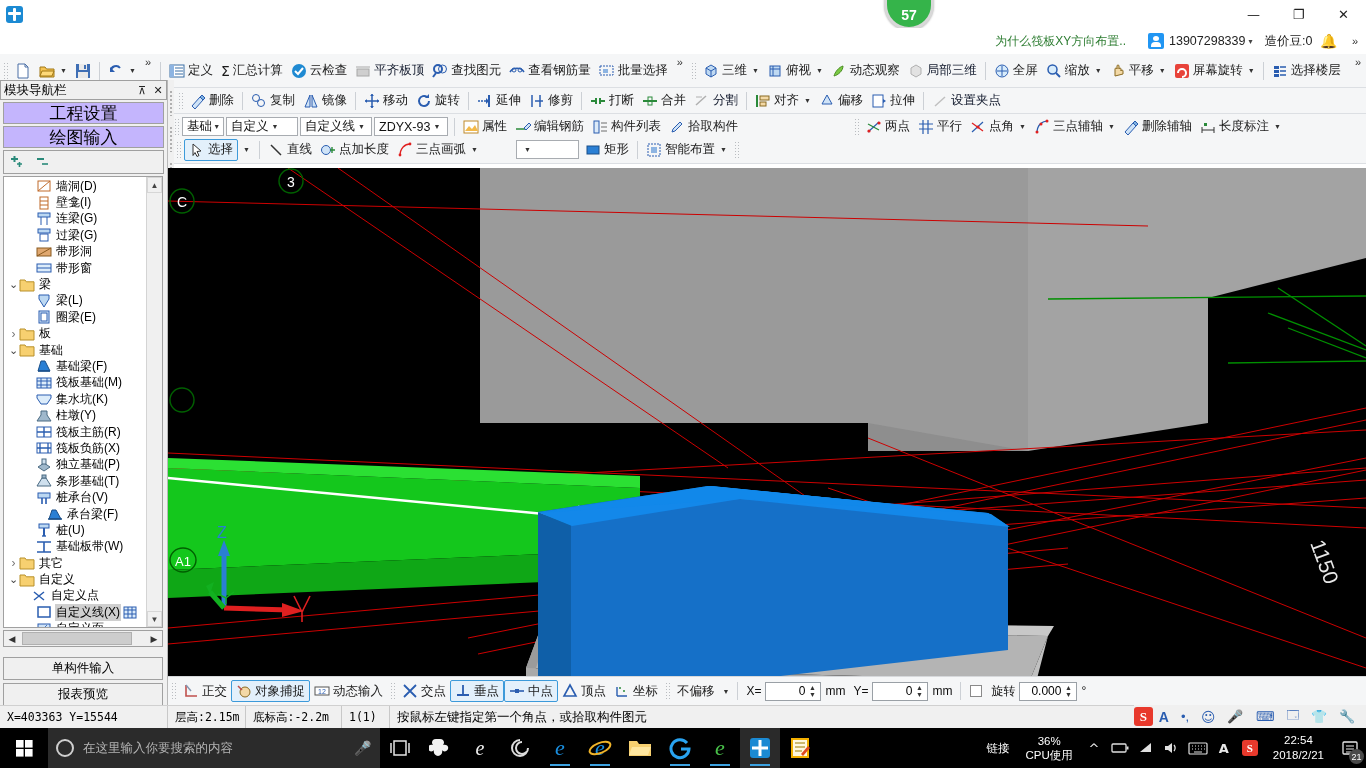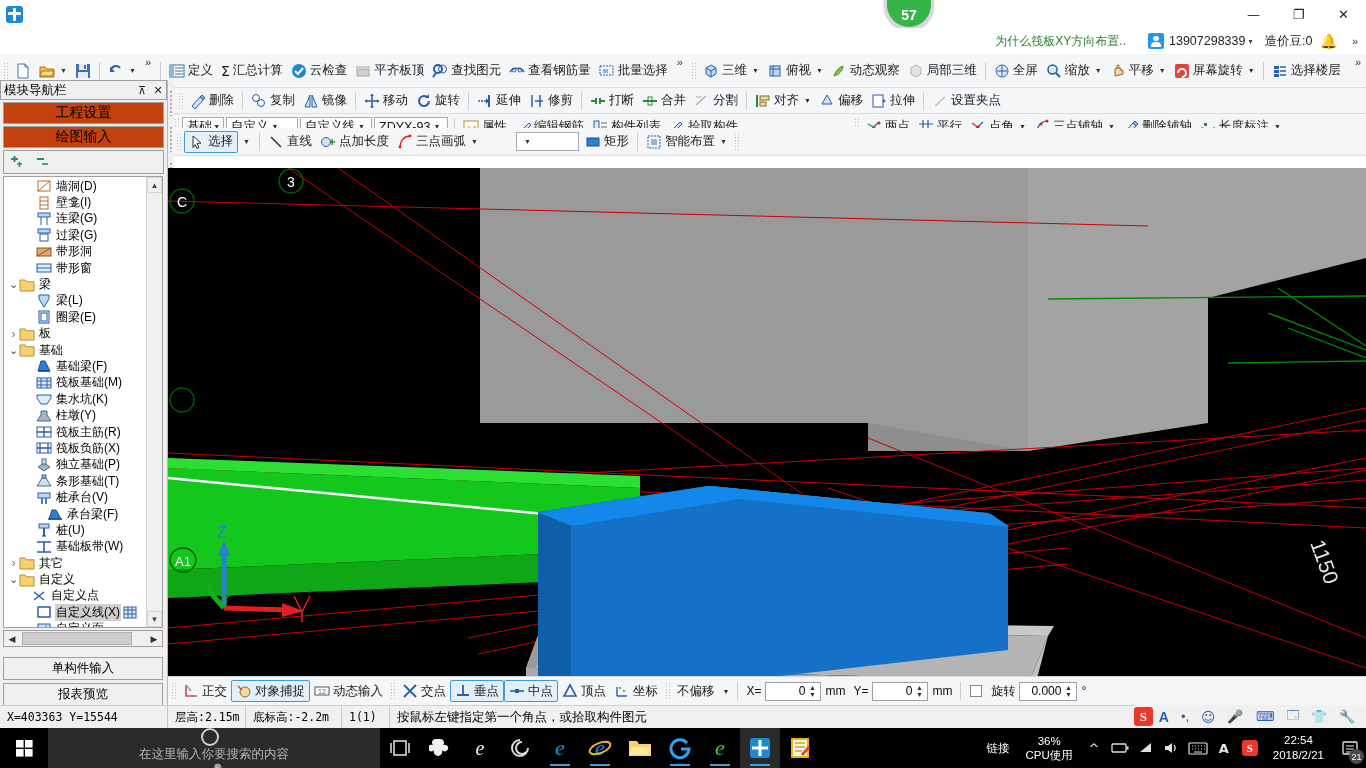"工程设置" .lp-tab { background: #c2410c -> #c4b5fd; font-size: 14px -> 17px }
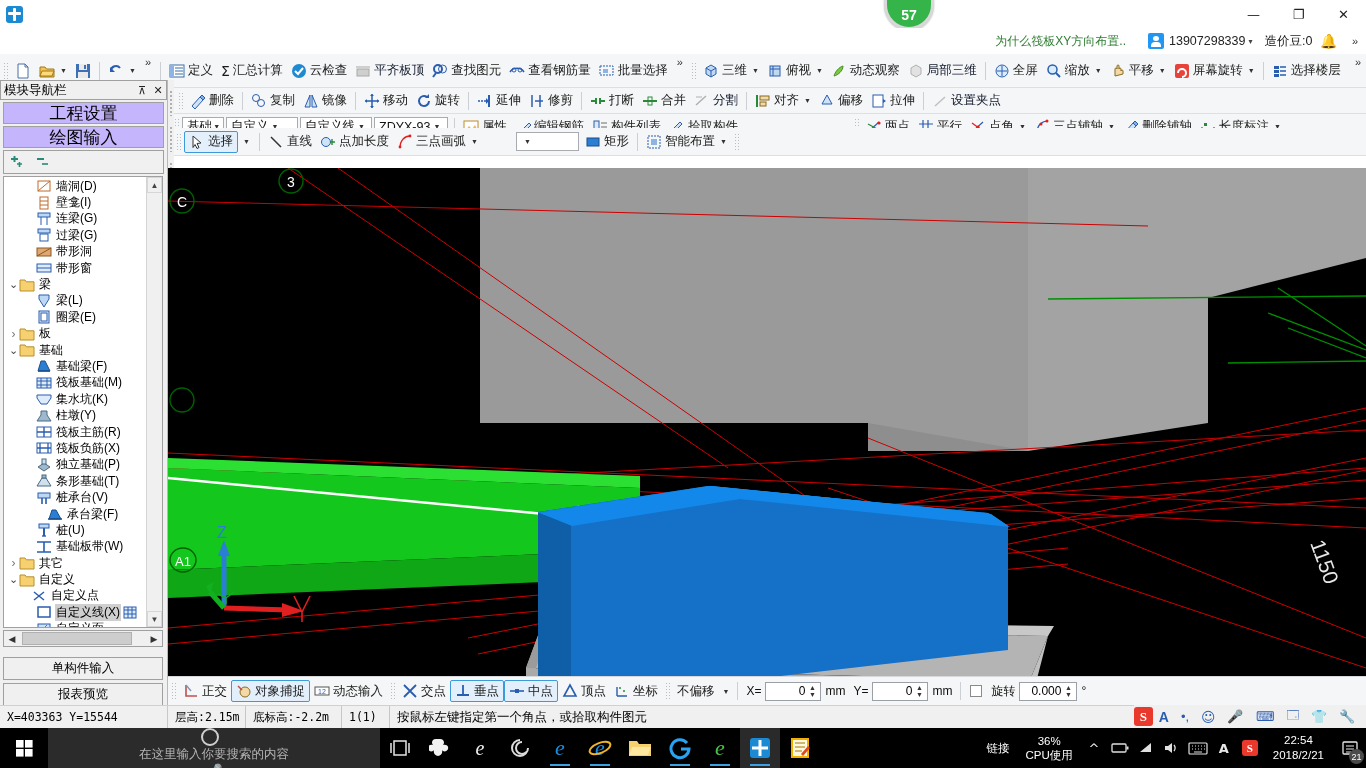"选择" #tb4 { top: 128px -> 136px }
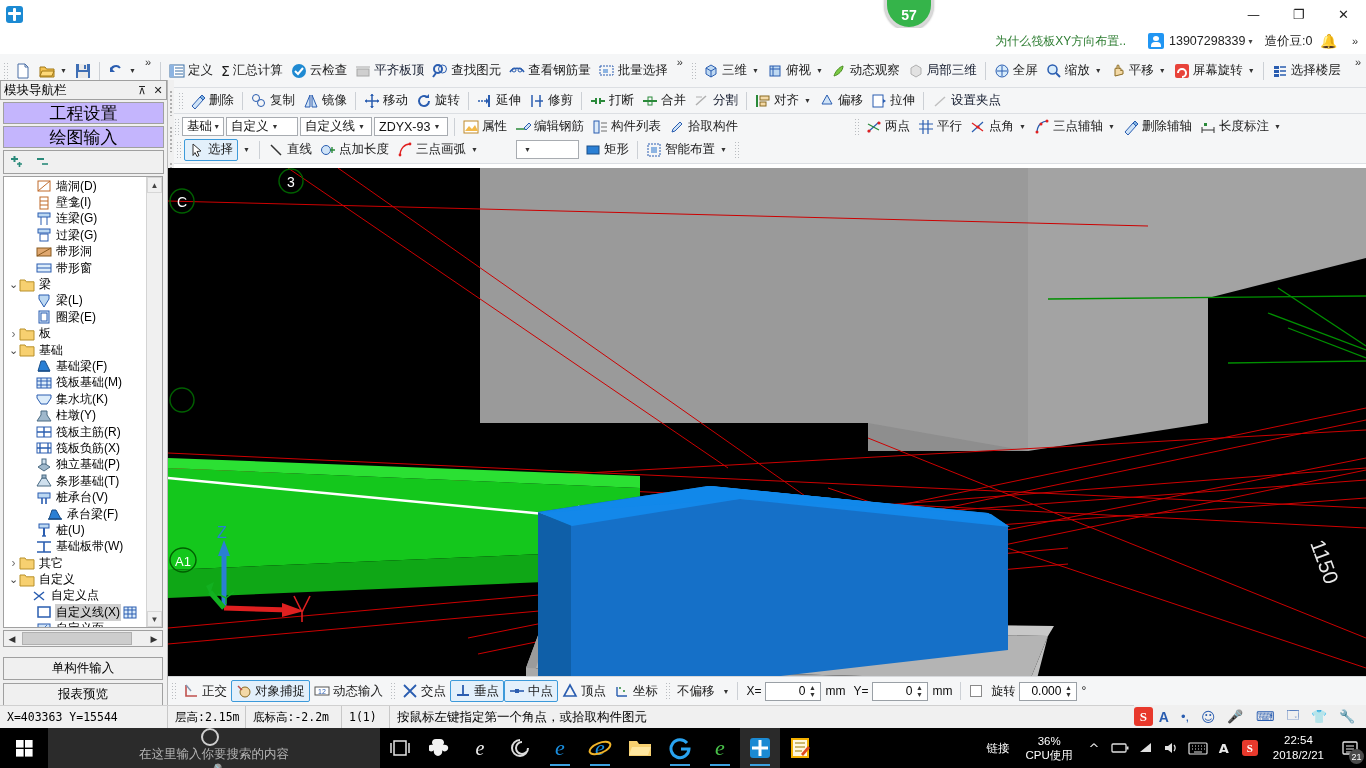"在这里输入你要搜索的内容" .searchbox { flex-direction: column -> none }
